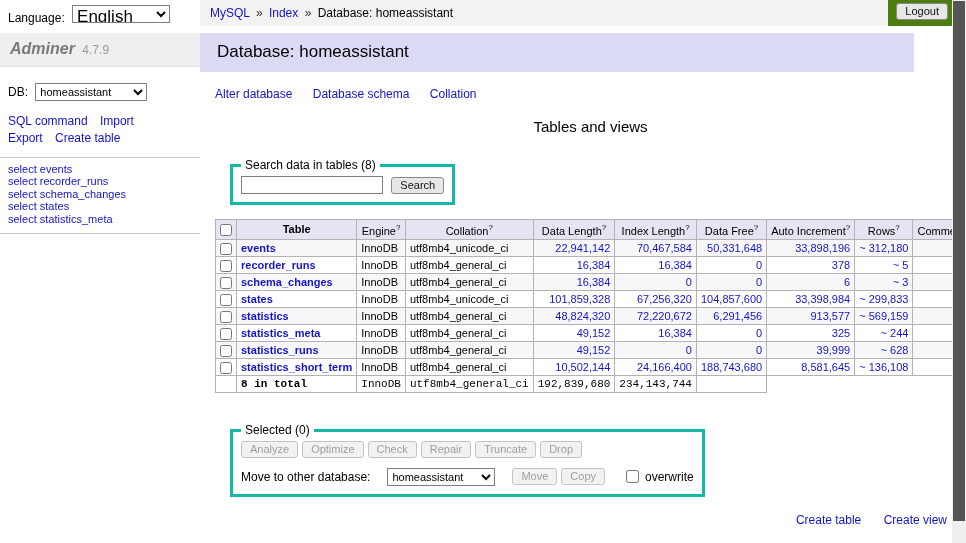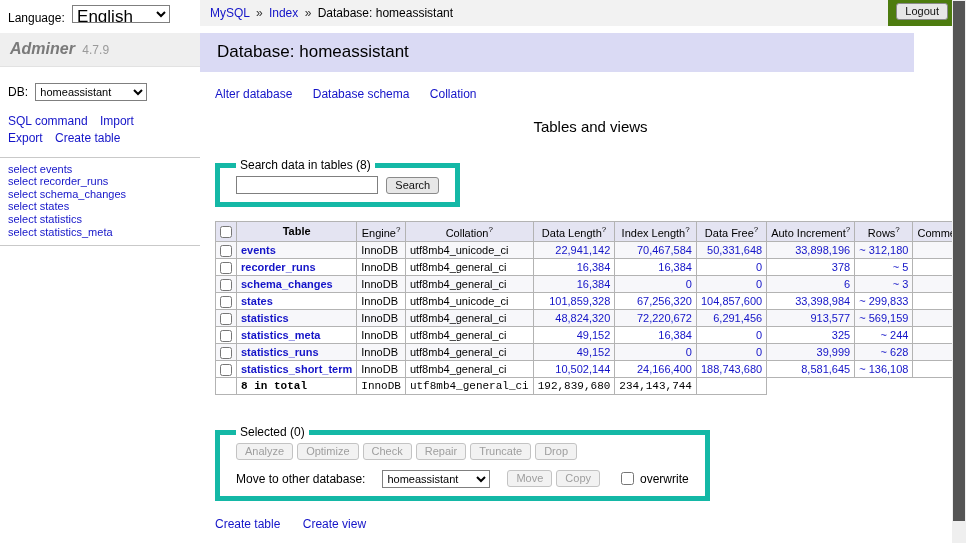"Search data in tables (8)" fieldset { border: 5px solid #14b8a6 -> 3px solid #14b8a6; margin: 9px 0 0 -> 9px 15px 0; padding: 4px 16px 8px -> 4px 8px 8px }
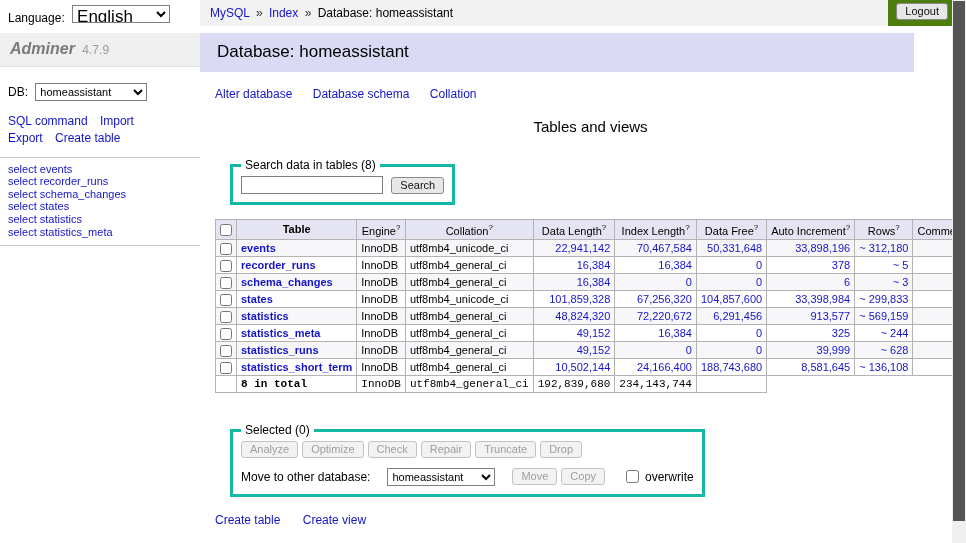"select statistics" li { html: <li><a>select</a> <a>statistics</a></li> -> none }
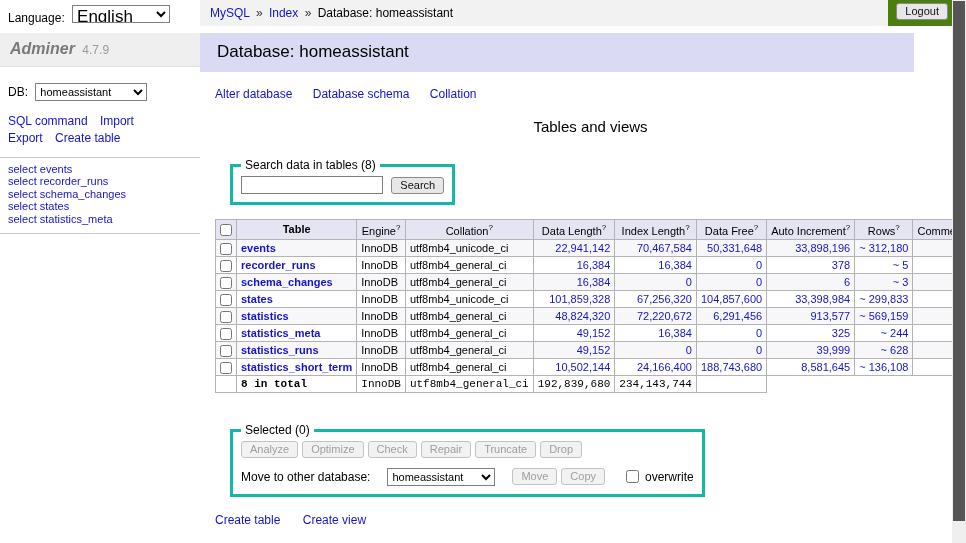"Create table Create view" .bottom-links { text-align: none -> right }
